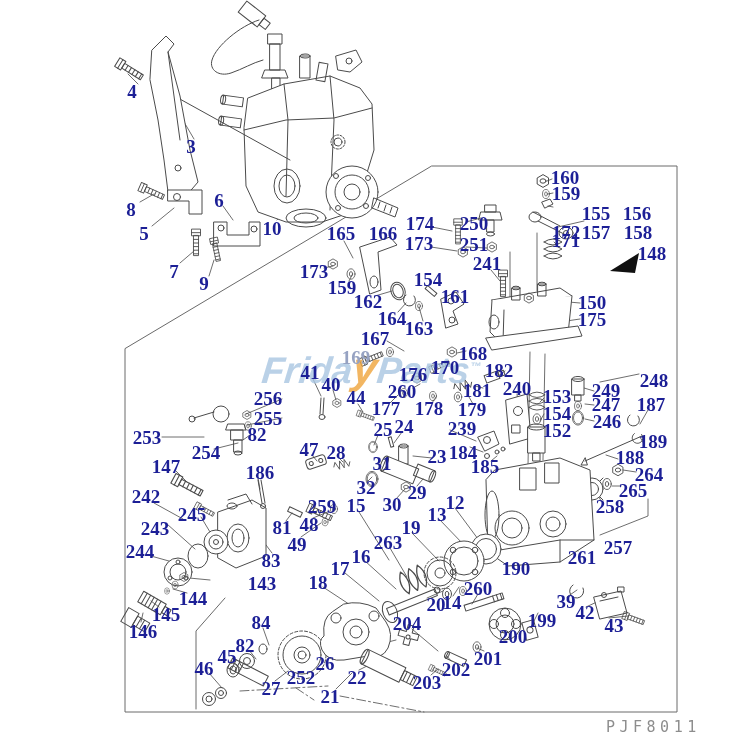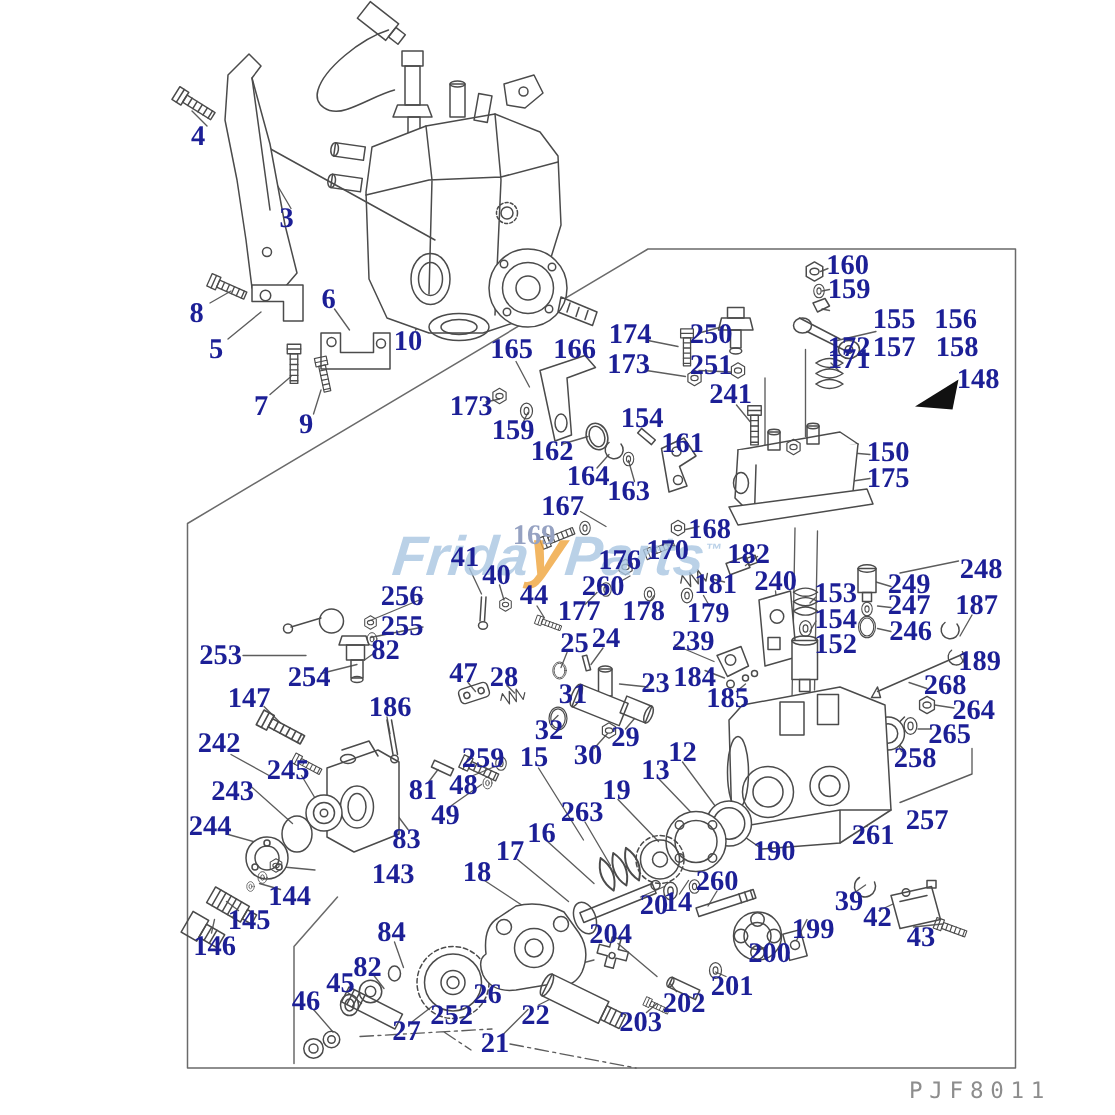"268" div.part-label { text: 268 -> 188 }
